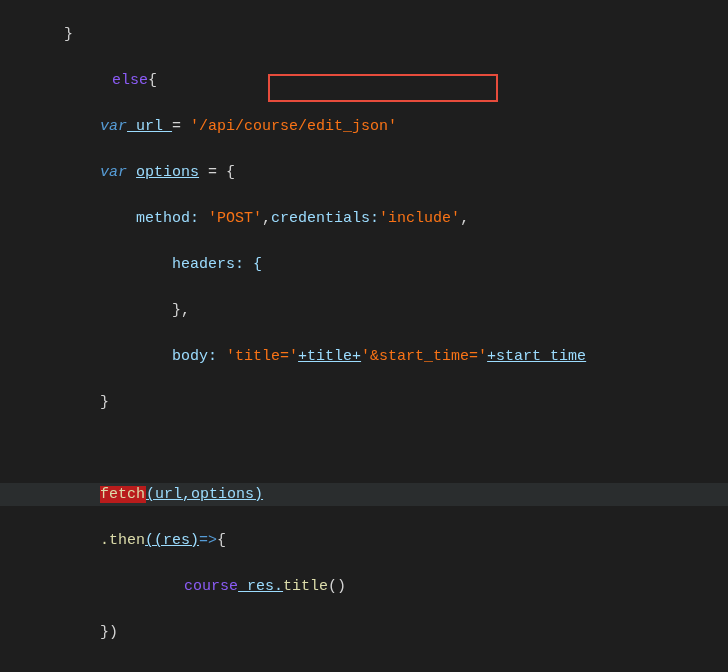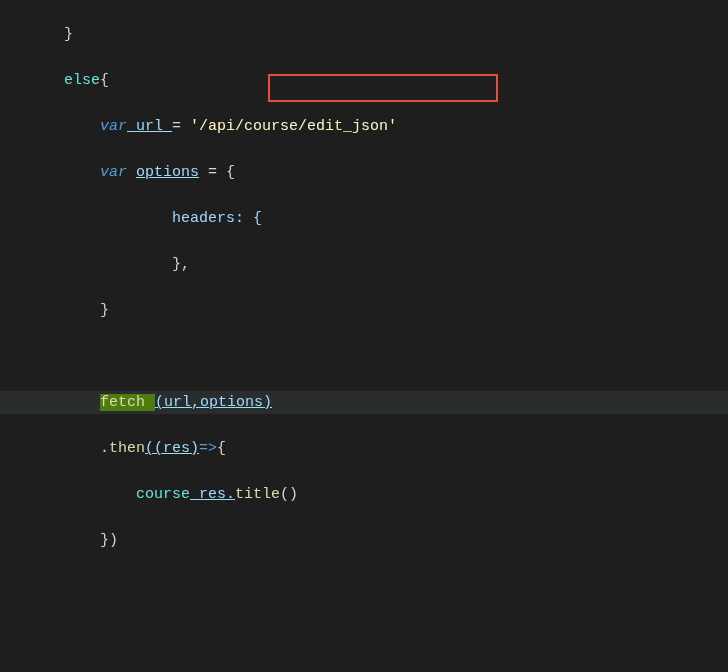"else" .kw-purple { color: #5eead4 -> #8b5cf6; margin-left: none -> 48px }
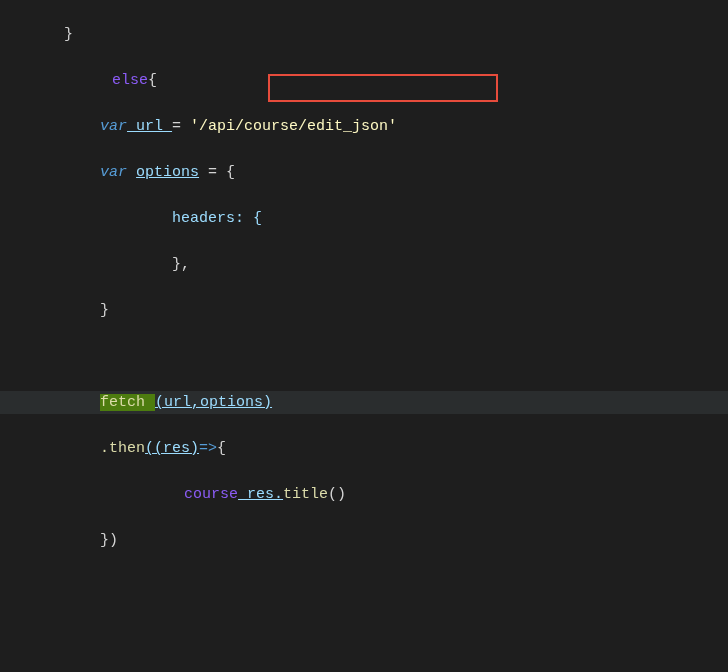"'/api/course/edit_json'" .str { color: #fef9c3 -> #f97316 }
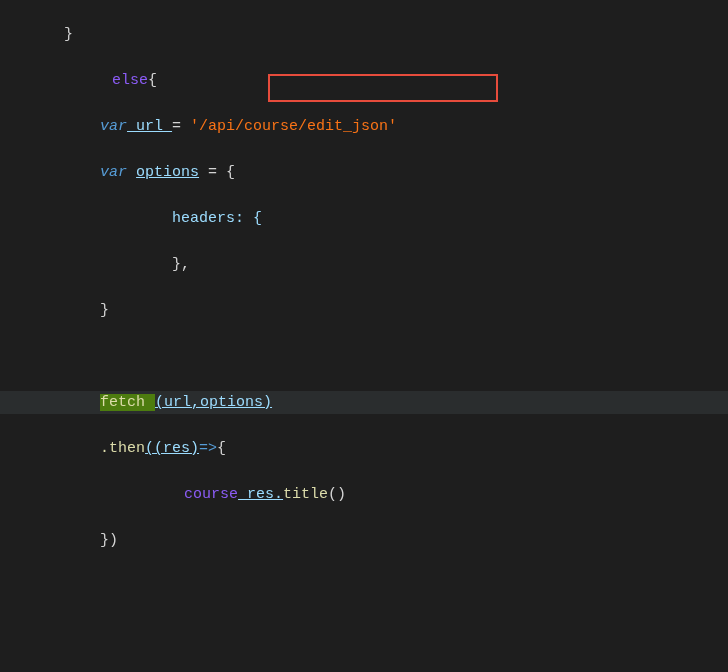"method: 'POST',credentials:'include'," div.line { html: none -> <div> <span>method:</span><span> 'POST'</span><span>,</span><span>credentials:</span><span>'include'</span><span>,</span></div> }
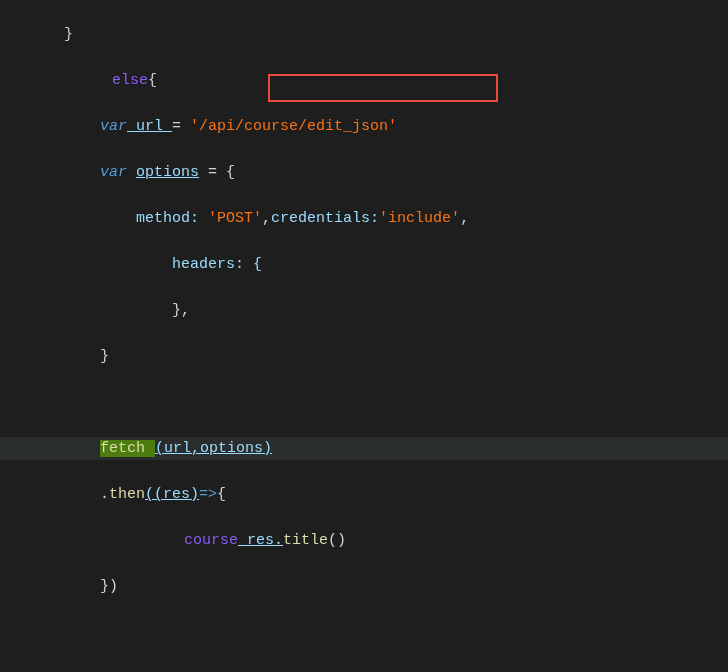"body:" div.line { html: none -> <div> <span>body: </span><span>'title='</span><span>+title+</span><span>'&amp;start_time='</span><span>+start_time</span></div> }
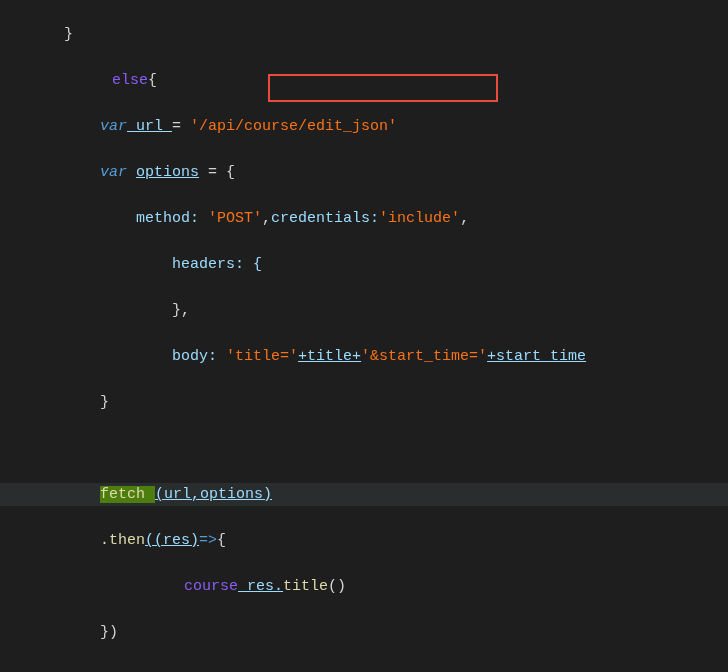"fetch" .sel-bg { background: #4d7c0f -> #b91c1c; padding: 0 10px 0 0 -> 0 1px 0 0 }
